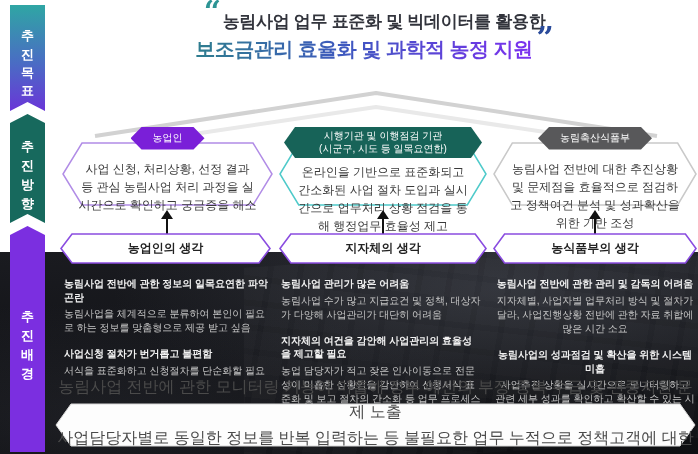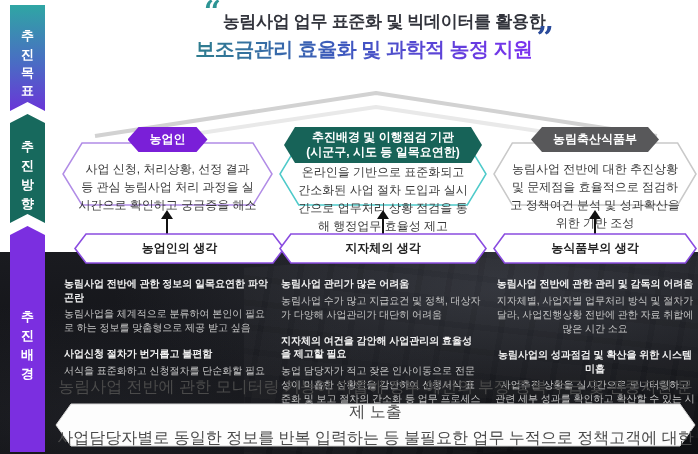"농업인" .dir .hd { font-size: 12px -> 10px; font-weight: bold -> normal }
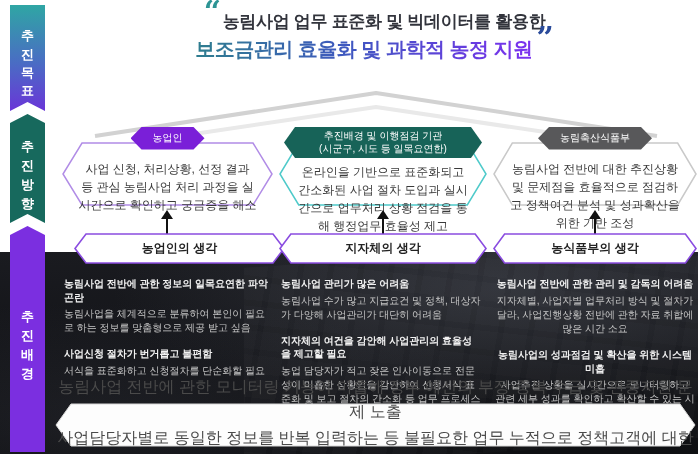"추진배경 및 이행점검 기관" div { text: 추진배경 -> 시행기관 }
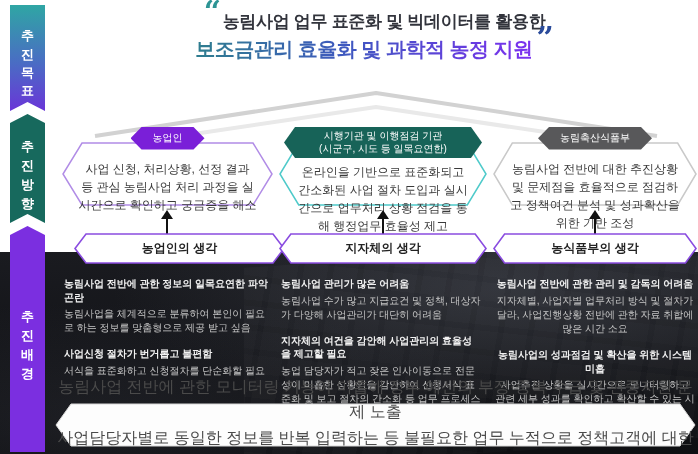"농업인의 생각" div.thought { left: 74px -> 60px }
